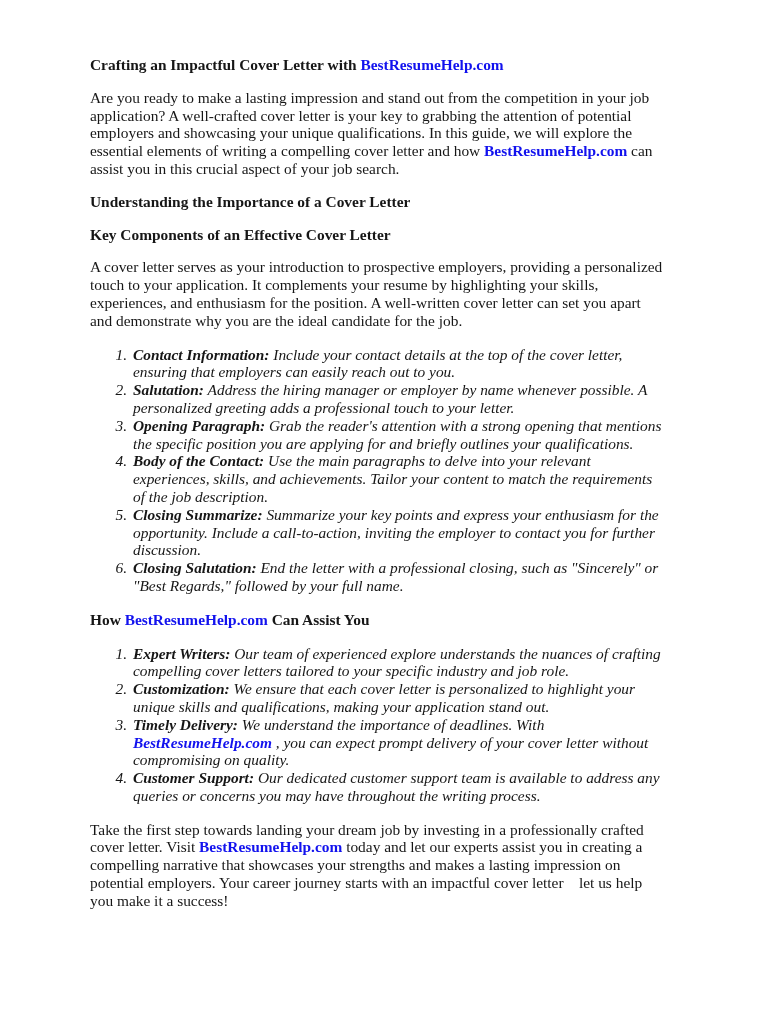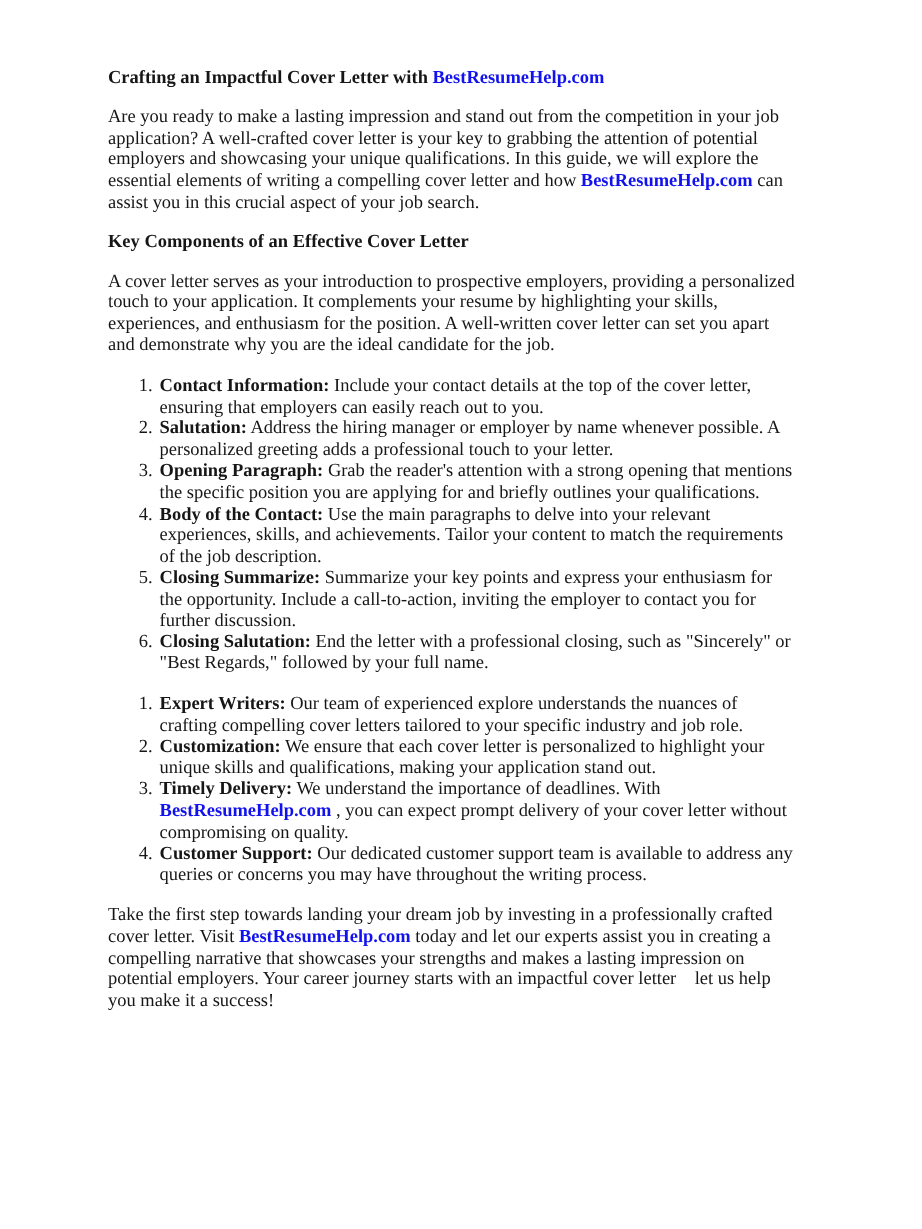"Understanding the Importance of a" p.block { html: none -> <p><span>Understanding the Importance of a Cover Letter</span></p> }
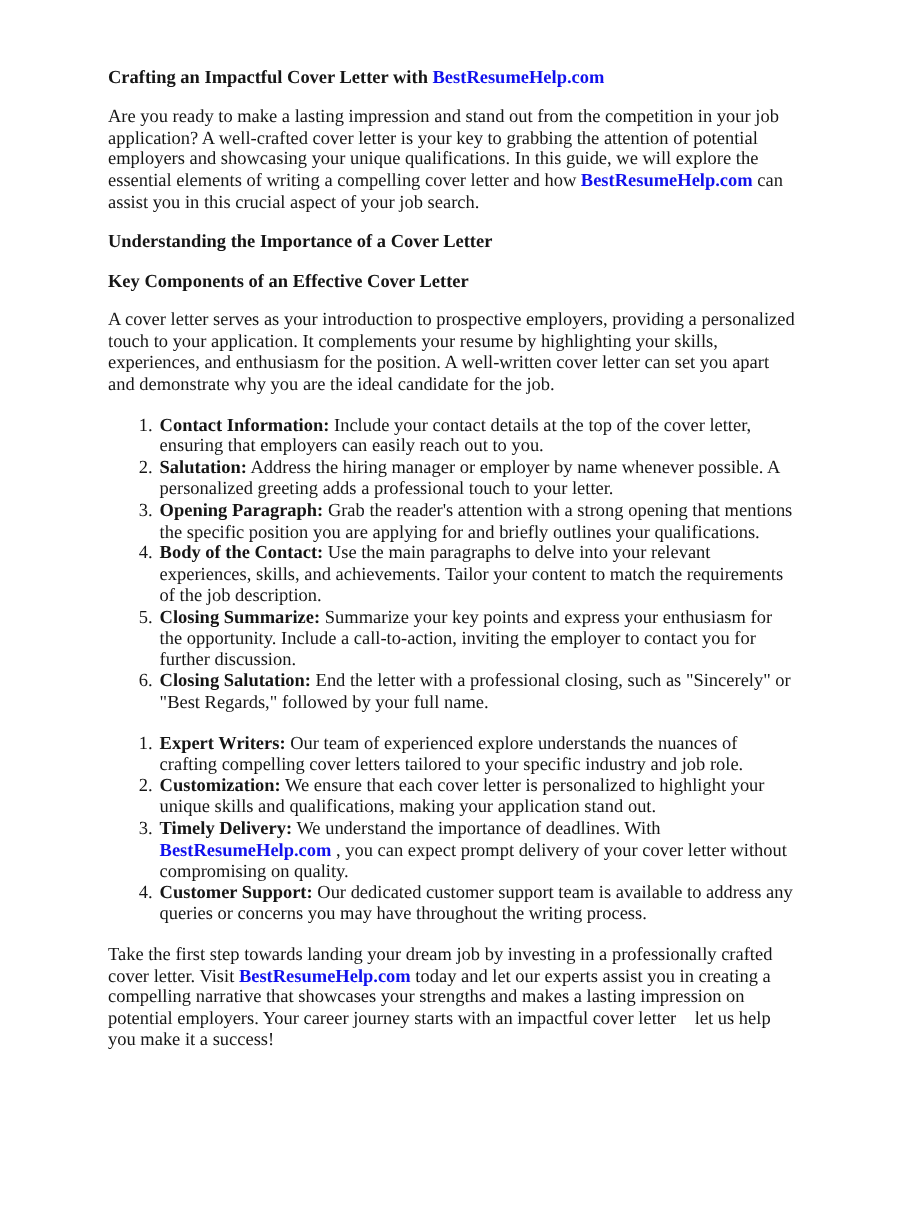"Contact Information: Include your" ol.block { font-style: none -> italic }
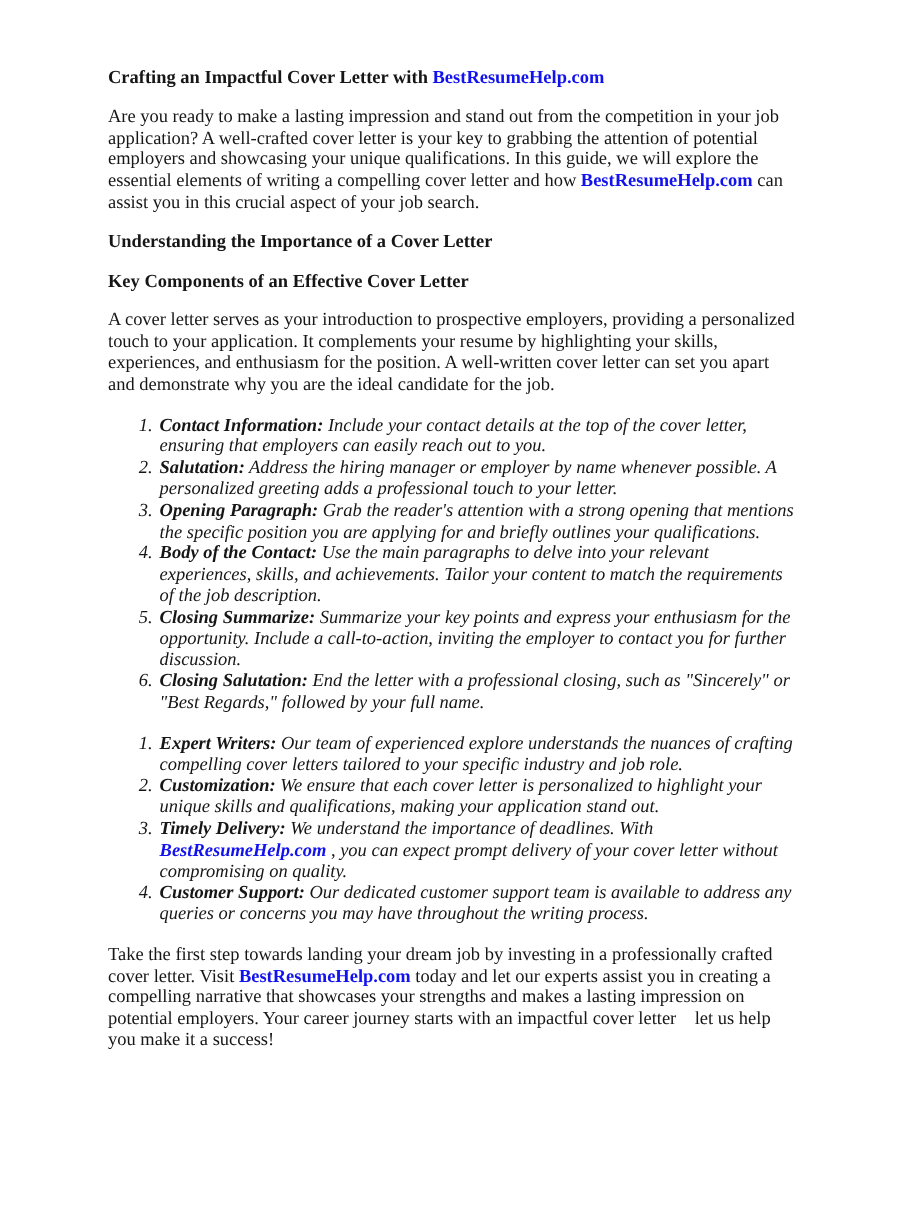"How BestResumeHelp.com Can Assist You" p.block { html: none -> <p><span>How </span><span>BestResumeHelp.com</span><span> Can Assist You</span></p> }
